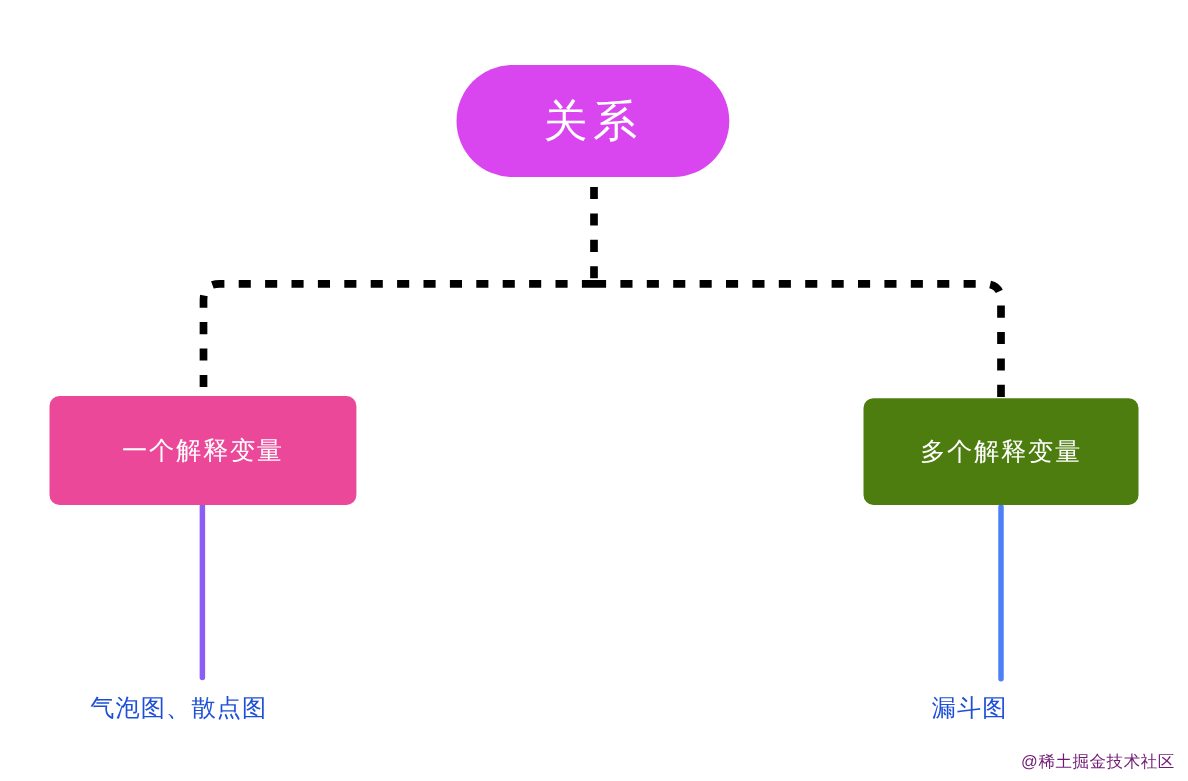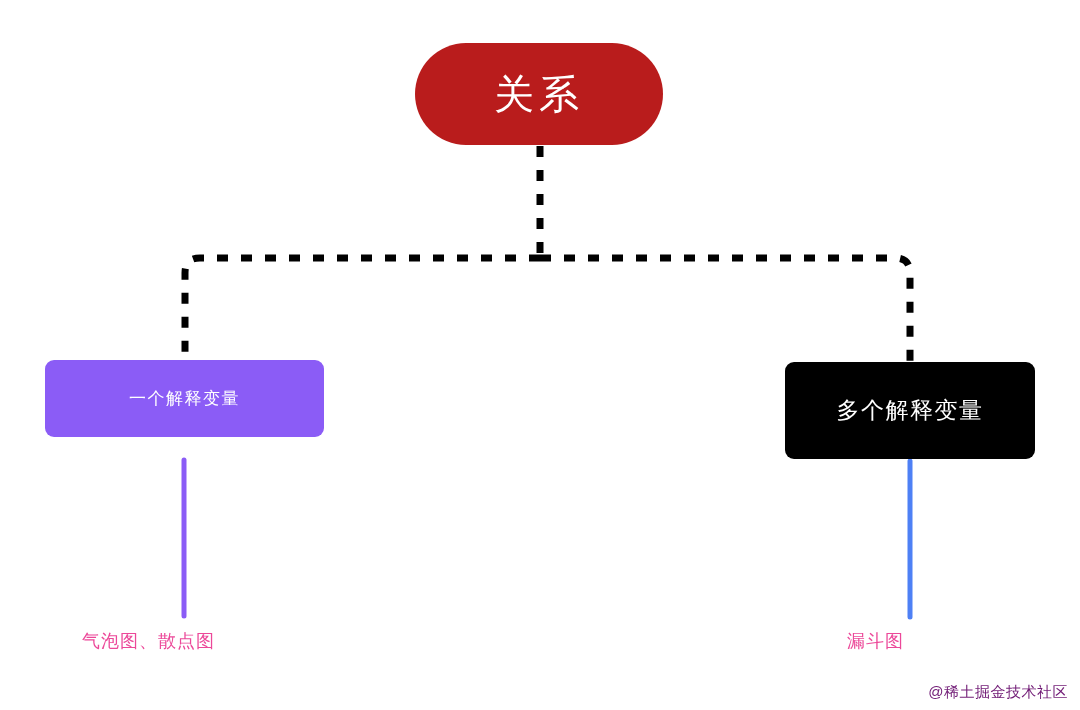"关系" .node-root { background: #b91c1c -> #d946ef; top: 43px -> 59px }
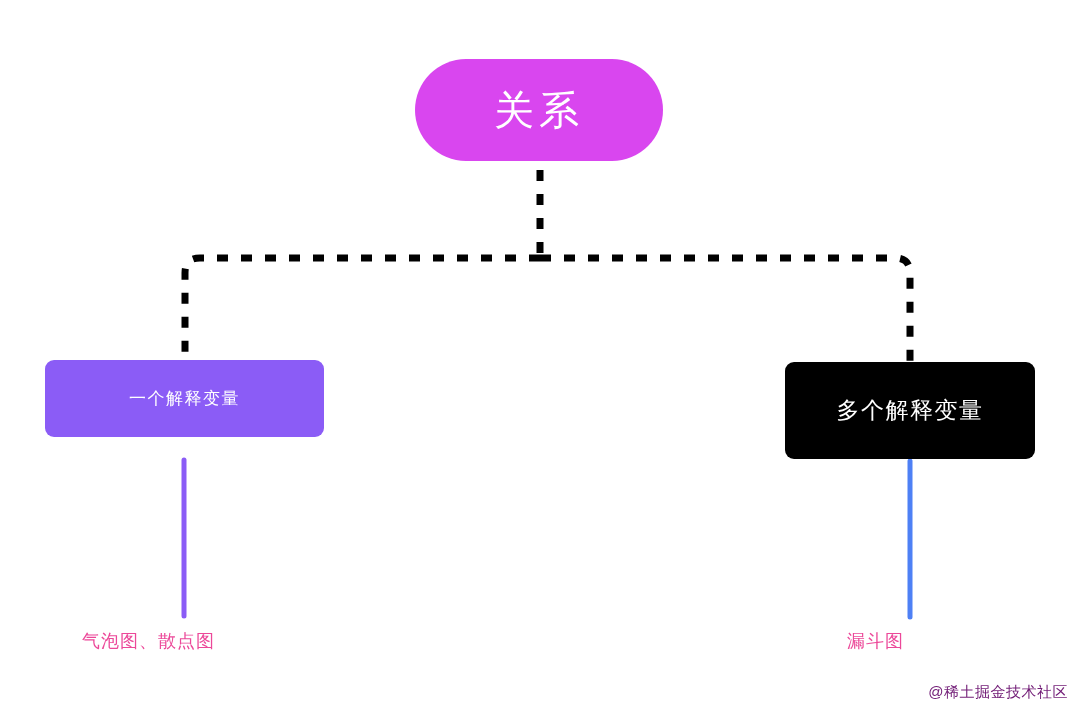"一个解释变量" .node-branch-left { background: #8b5cf6 -> #ec4899; font-size: 17px -> 23px; height: 77px -> 99px }
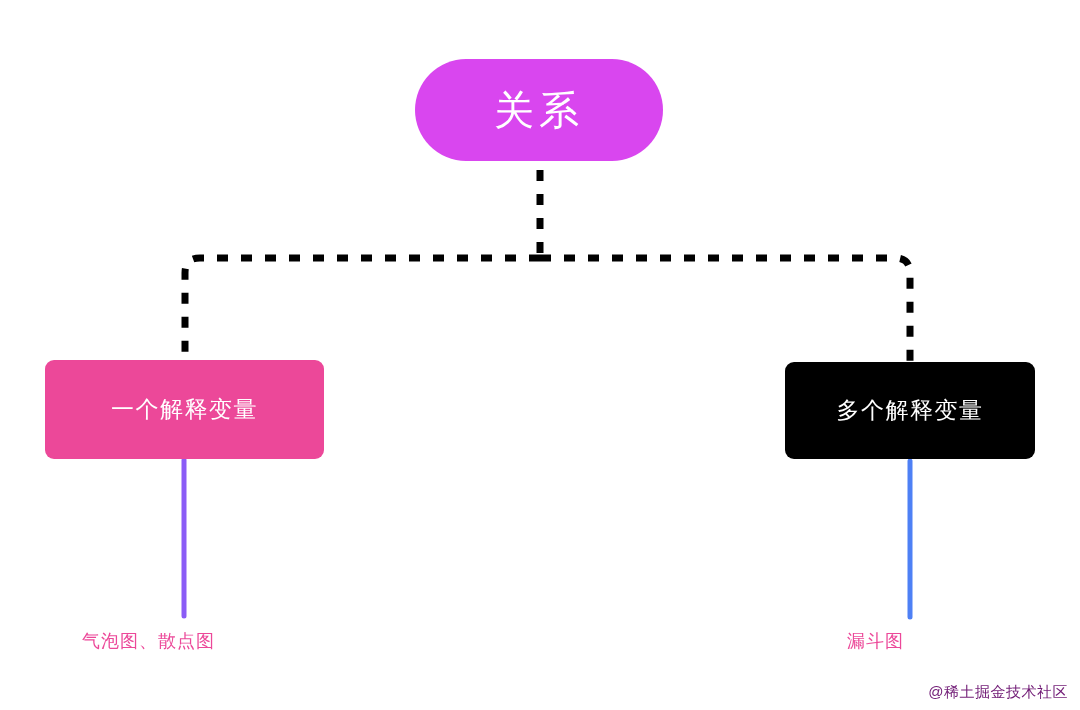"多个解释变量" .node-branch-right { background: #000000 -> #4d7c0f }
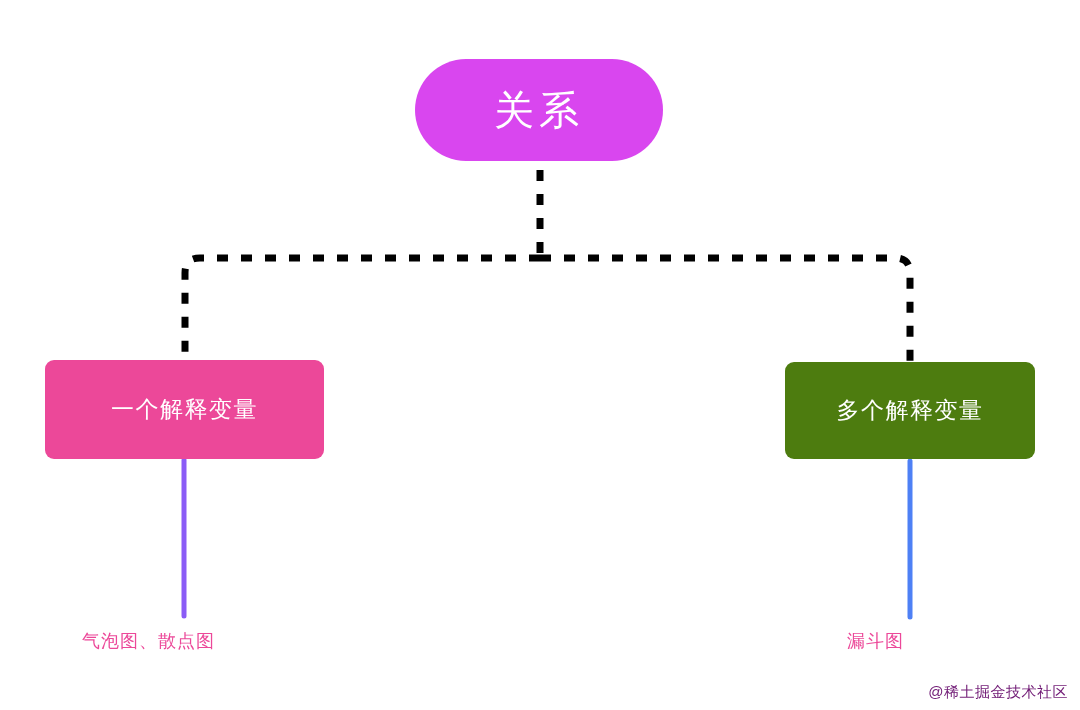"气泡图、散点图" .leaf-label { color: #ec4899 -> #1d4ed8; font-size: 18px -> 22px }
